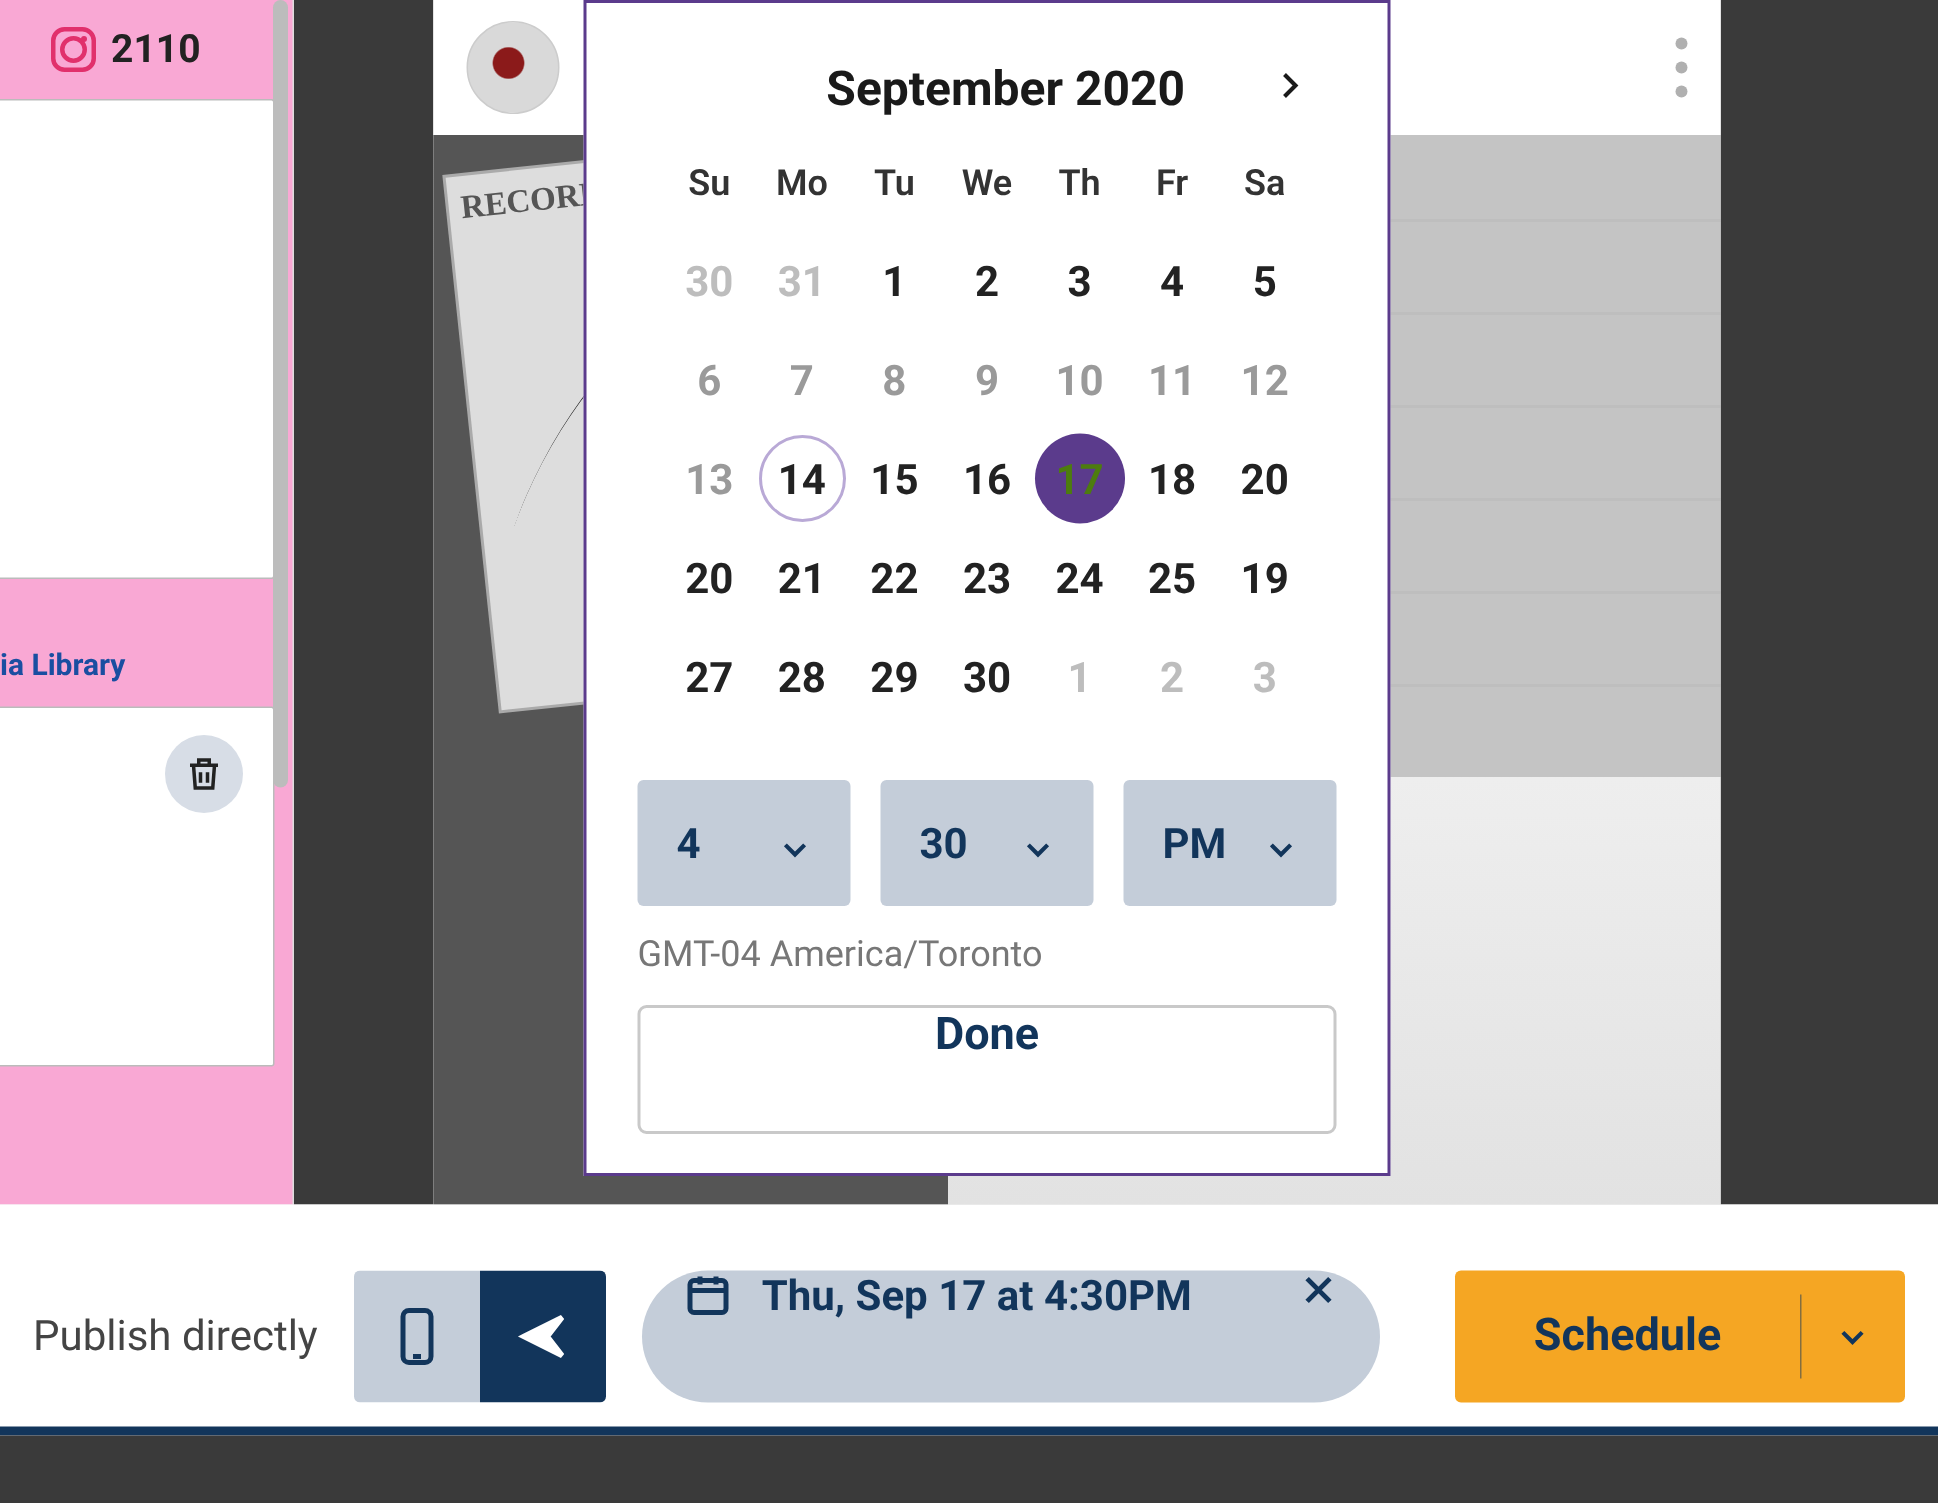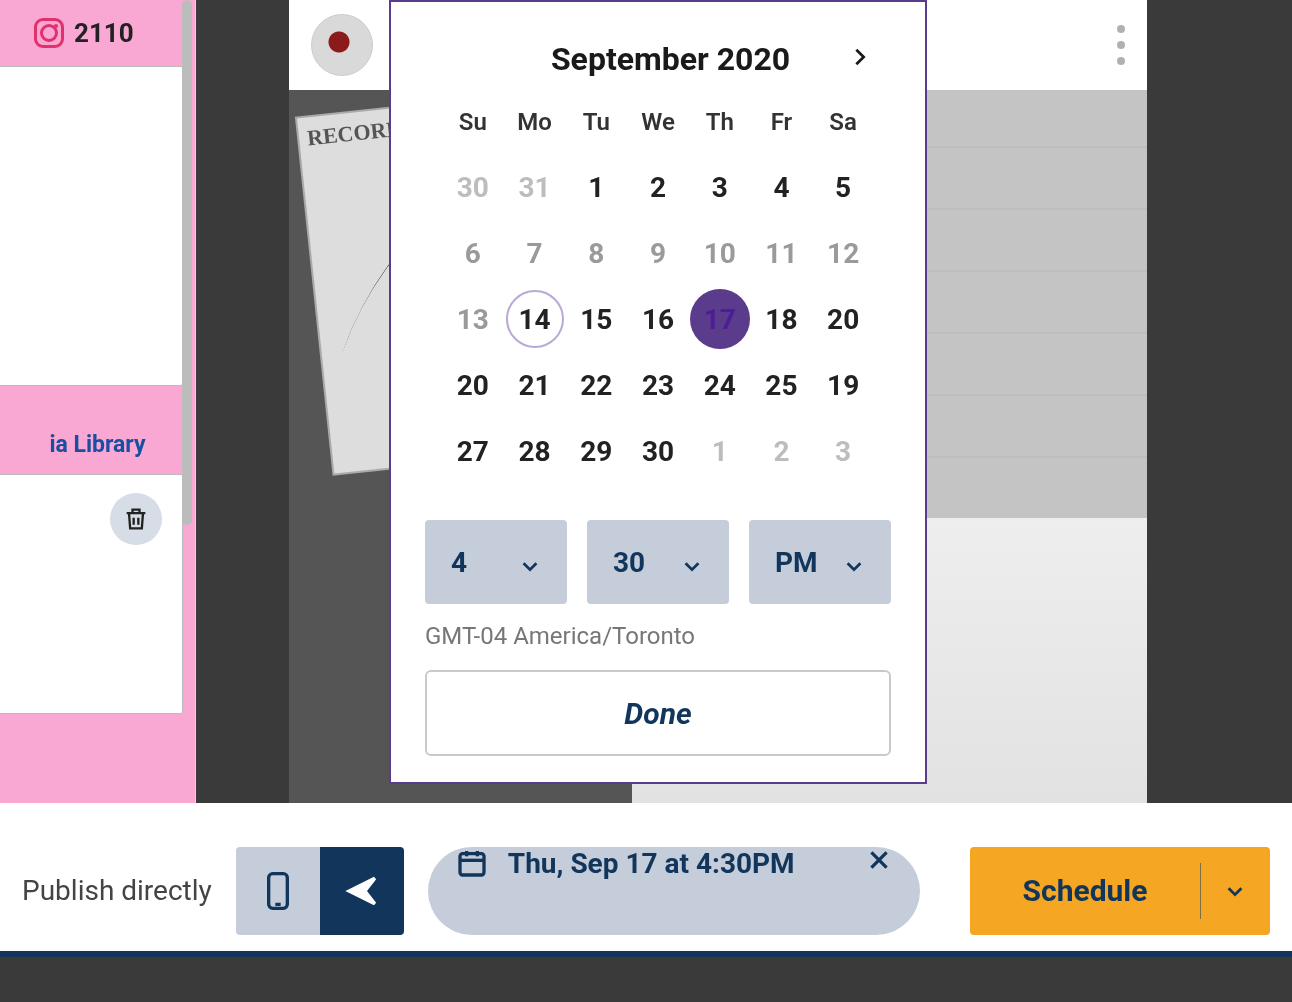"17" .day.selected { color: #4c1d95 -> #4d7c0f }
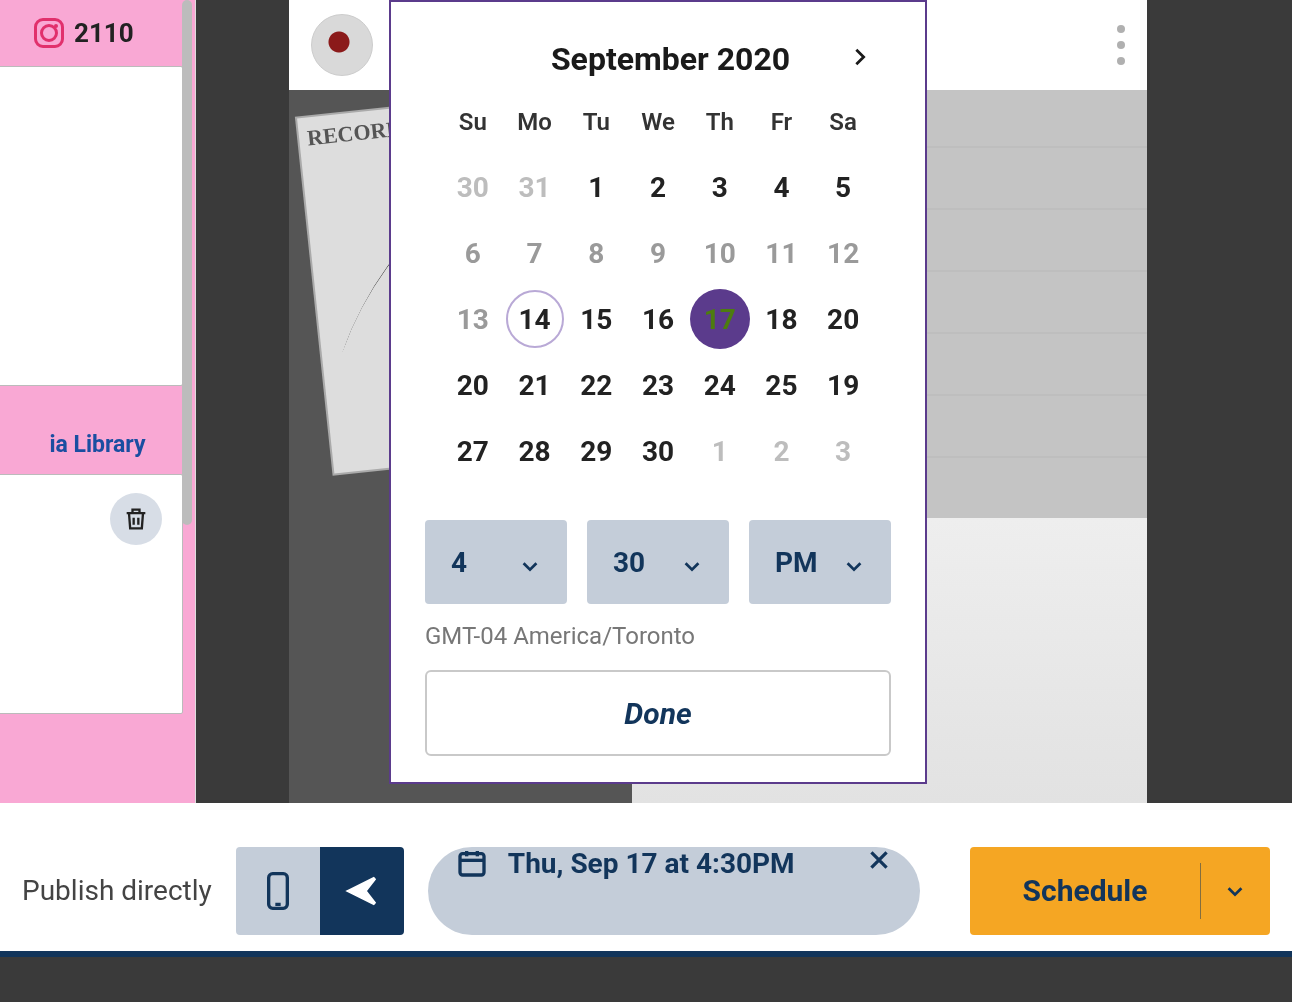"ia Library" .lib-label { font-size: 23px -> 20px; text-align: center -> left }
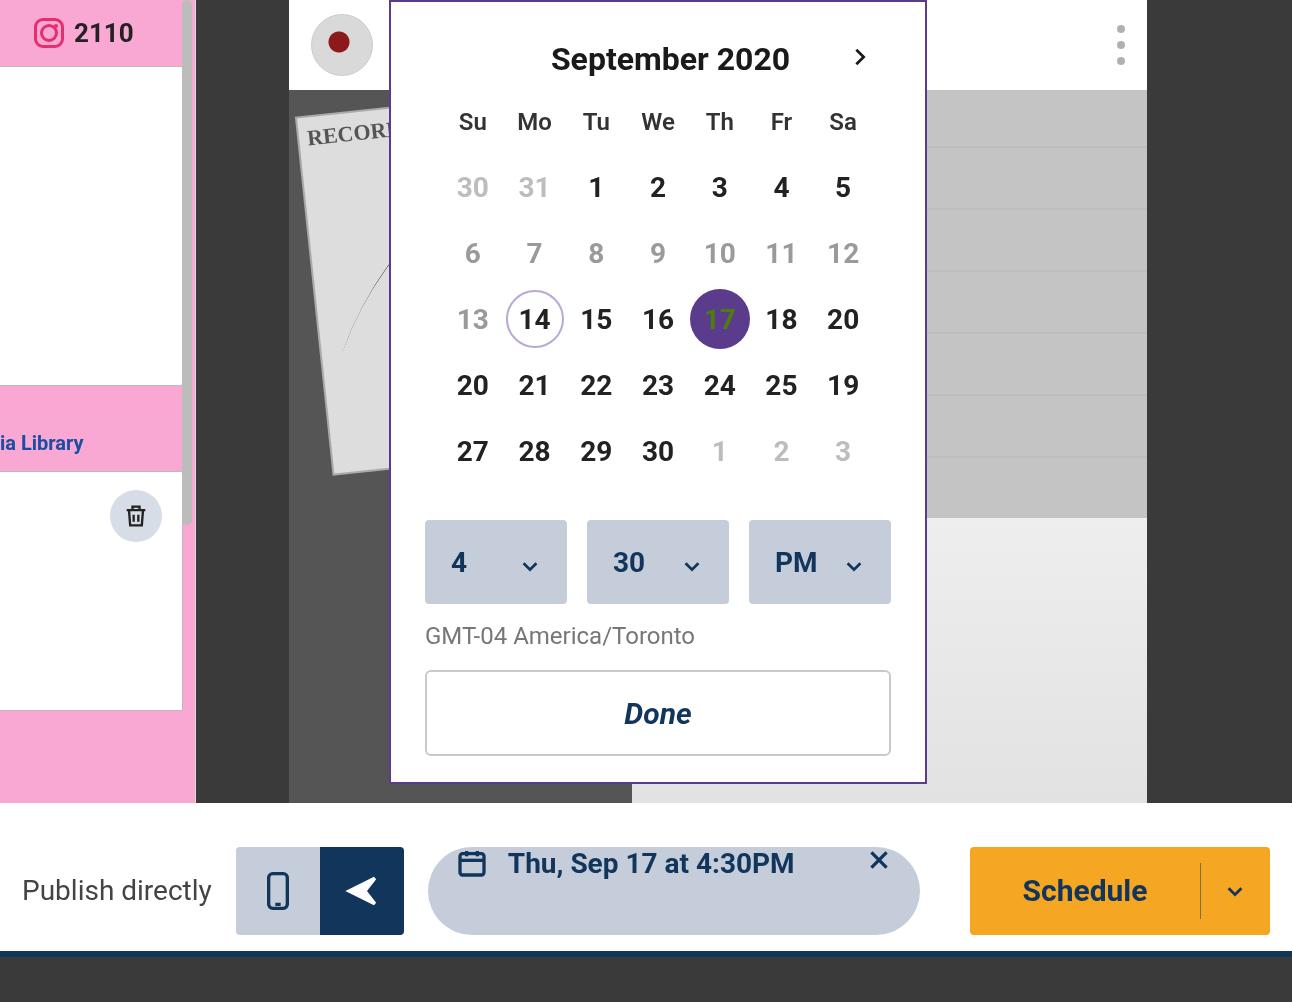"Done" .done-btn { align-items: center -> none; font-style: italic -> none }
